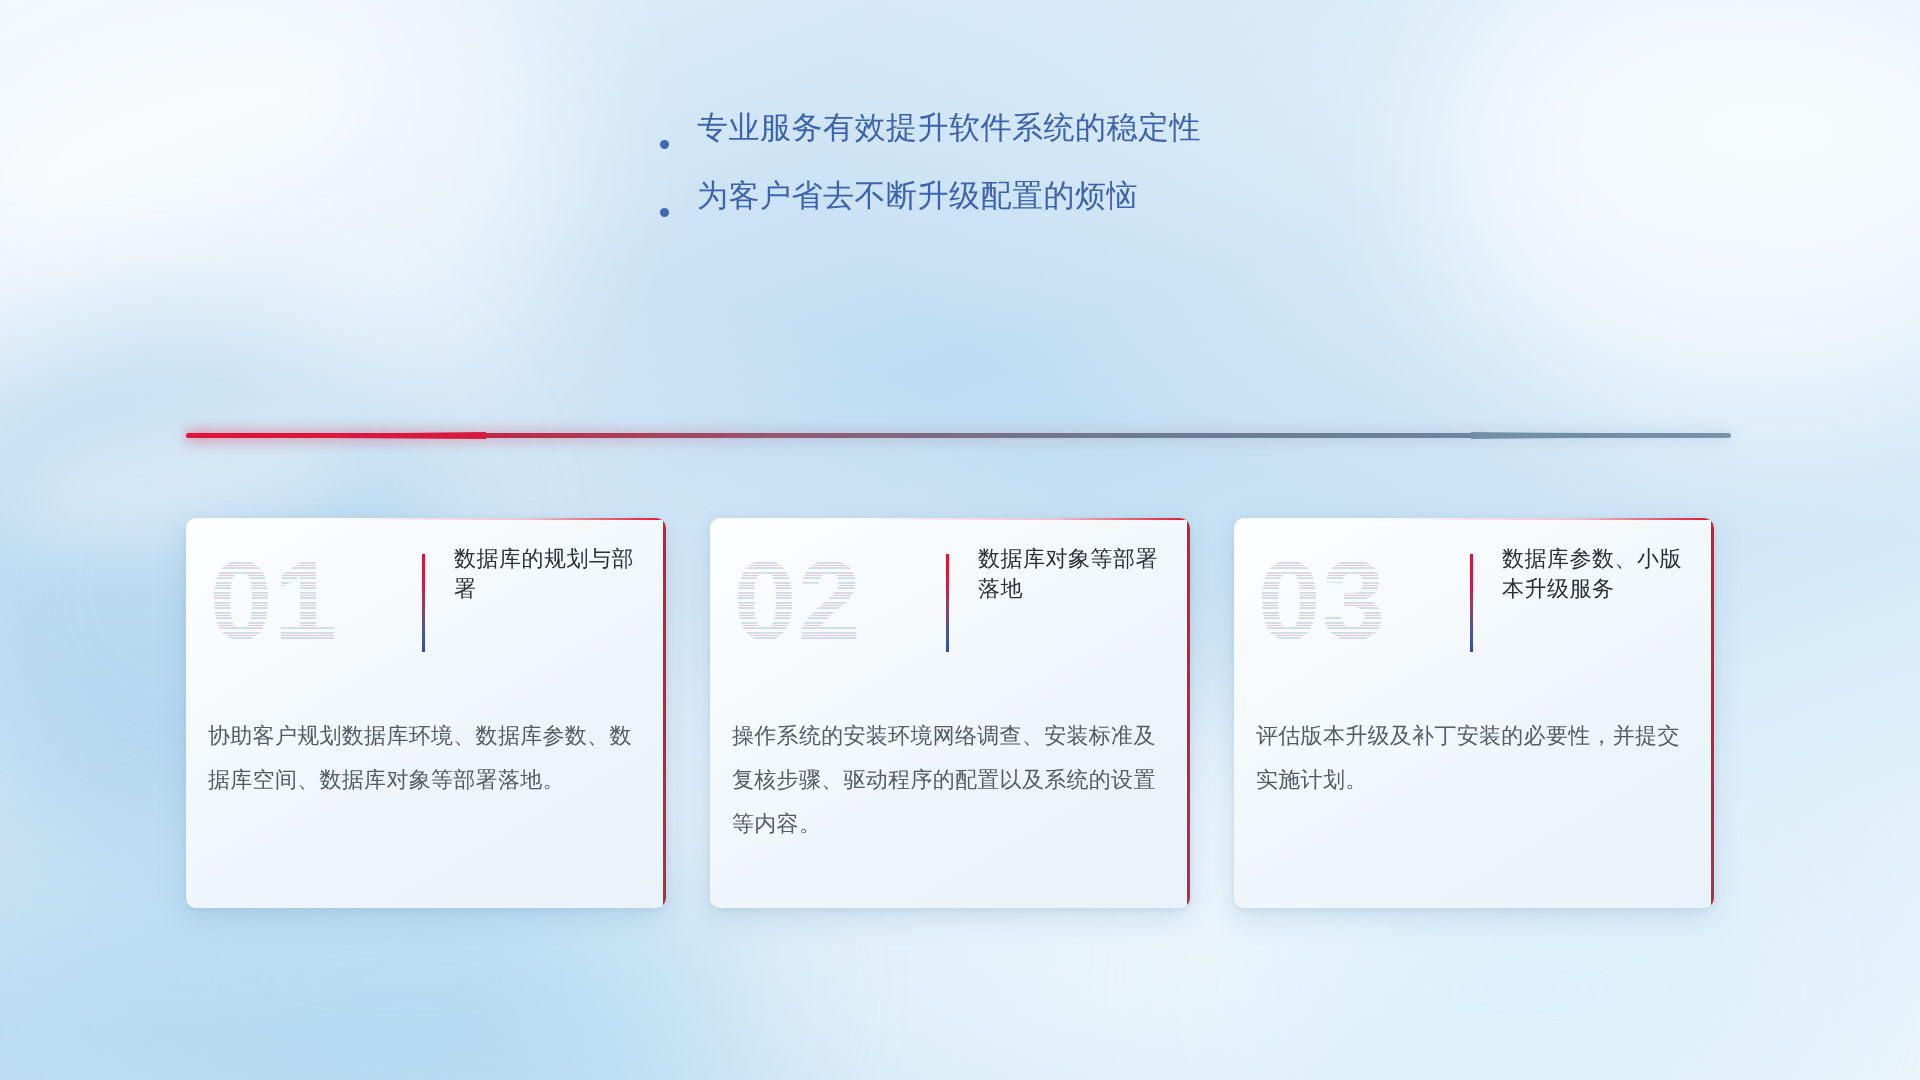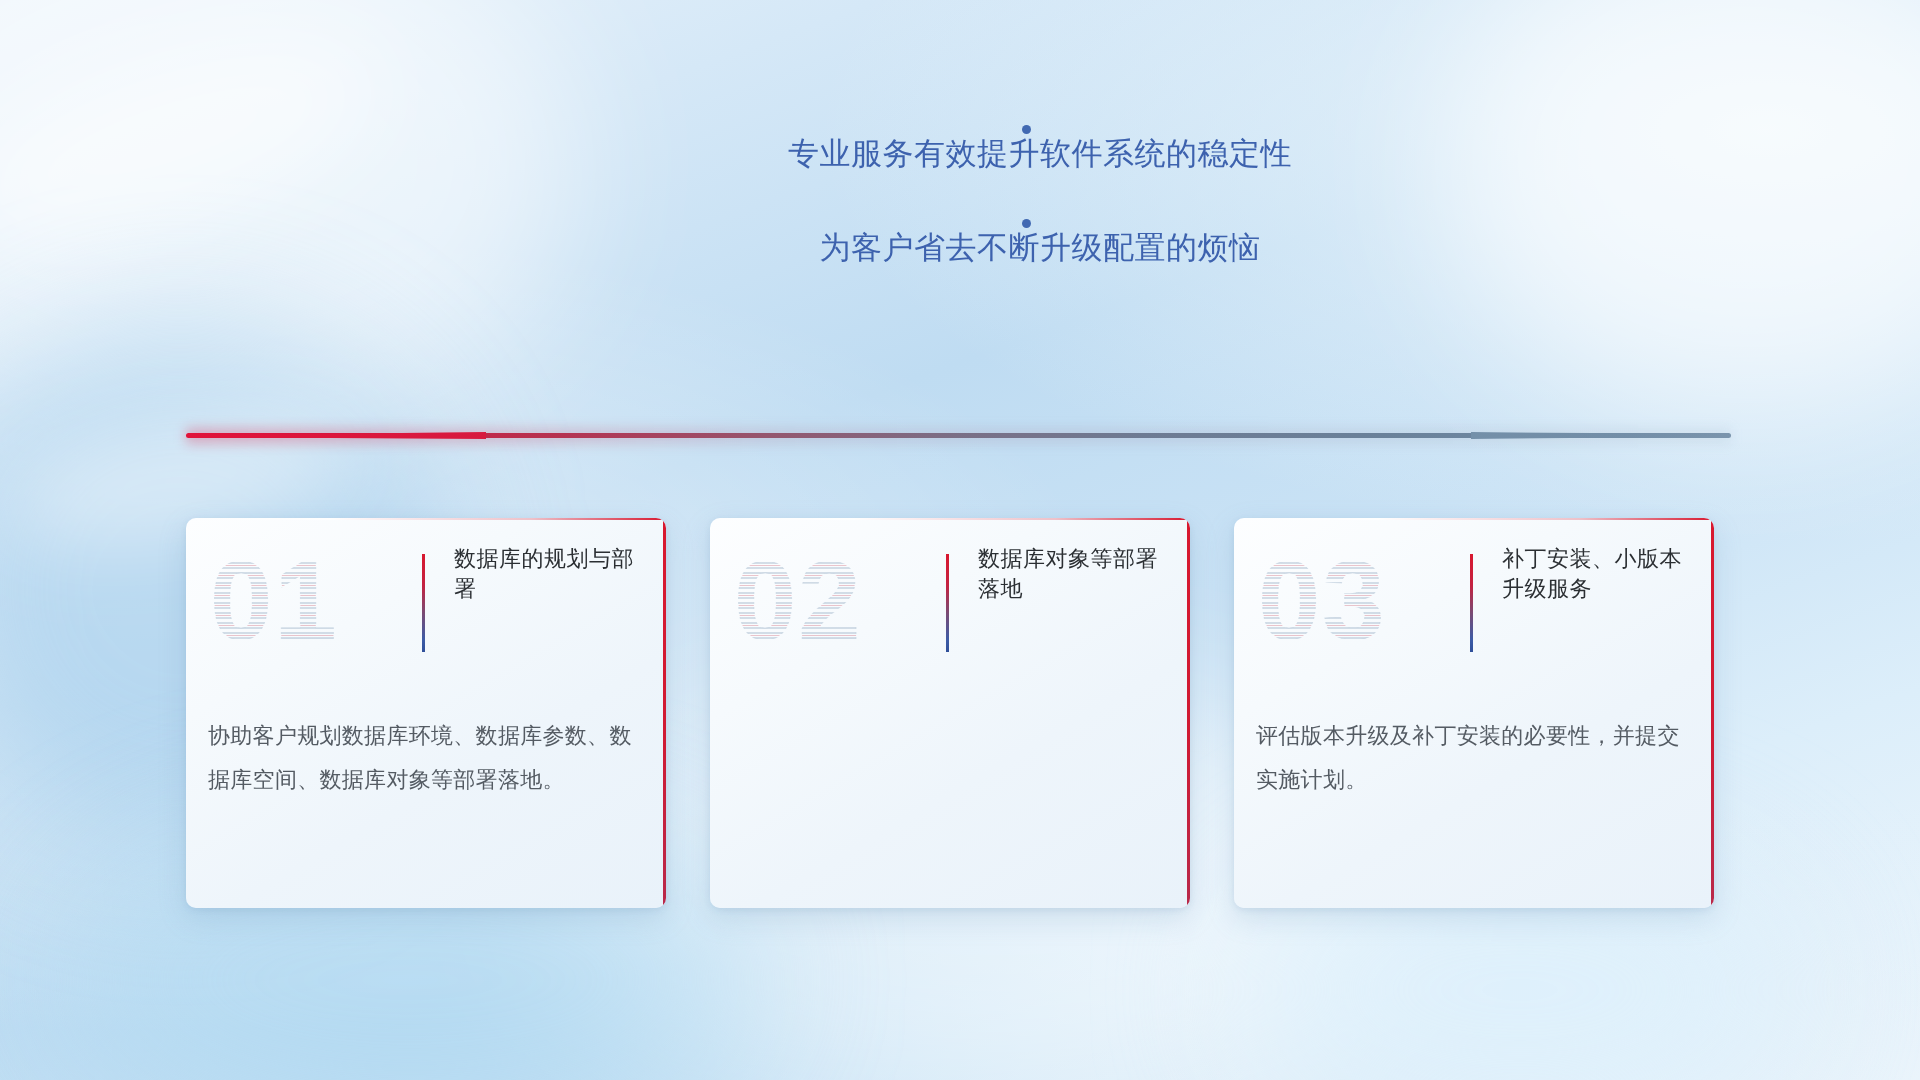"专业服务有效提升软件系统的稳定性" .bullet-row { align-items: center -> flex-end; flex-direction: column -> none }
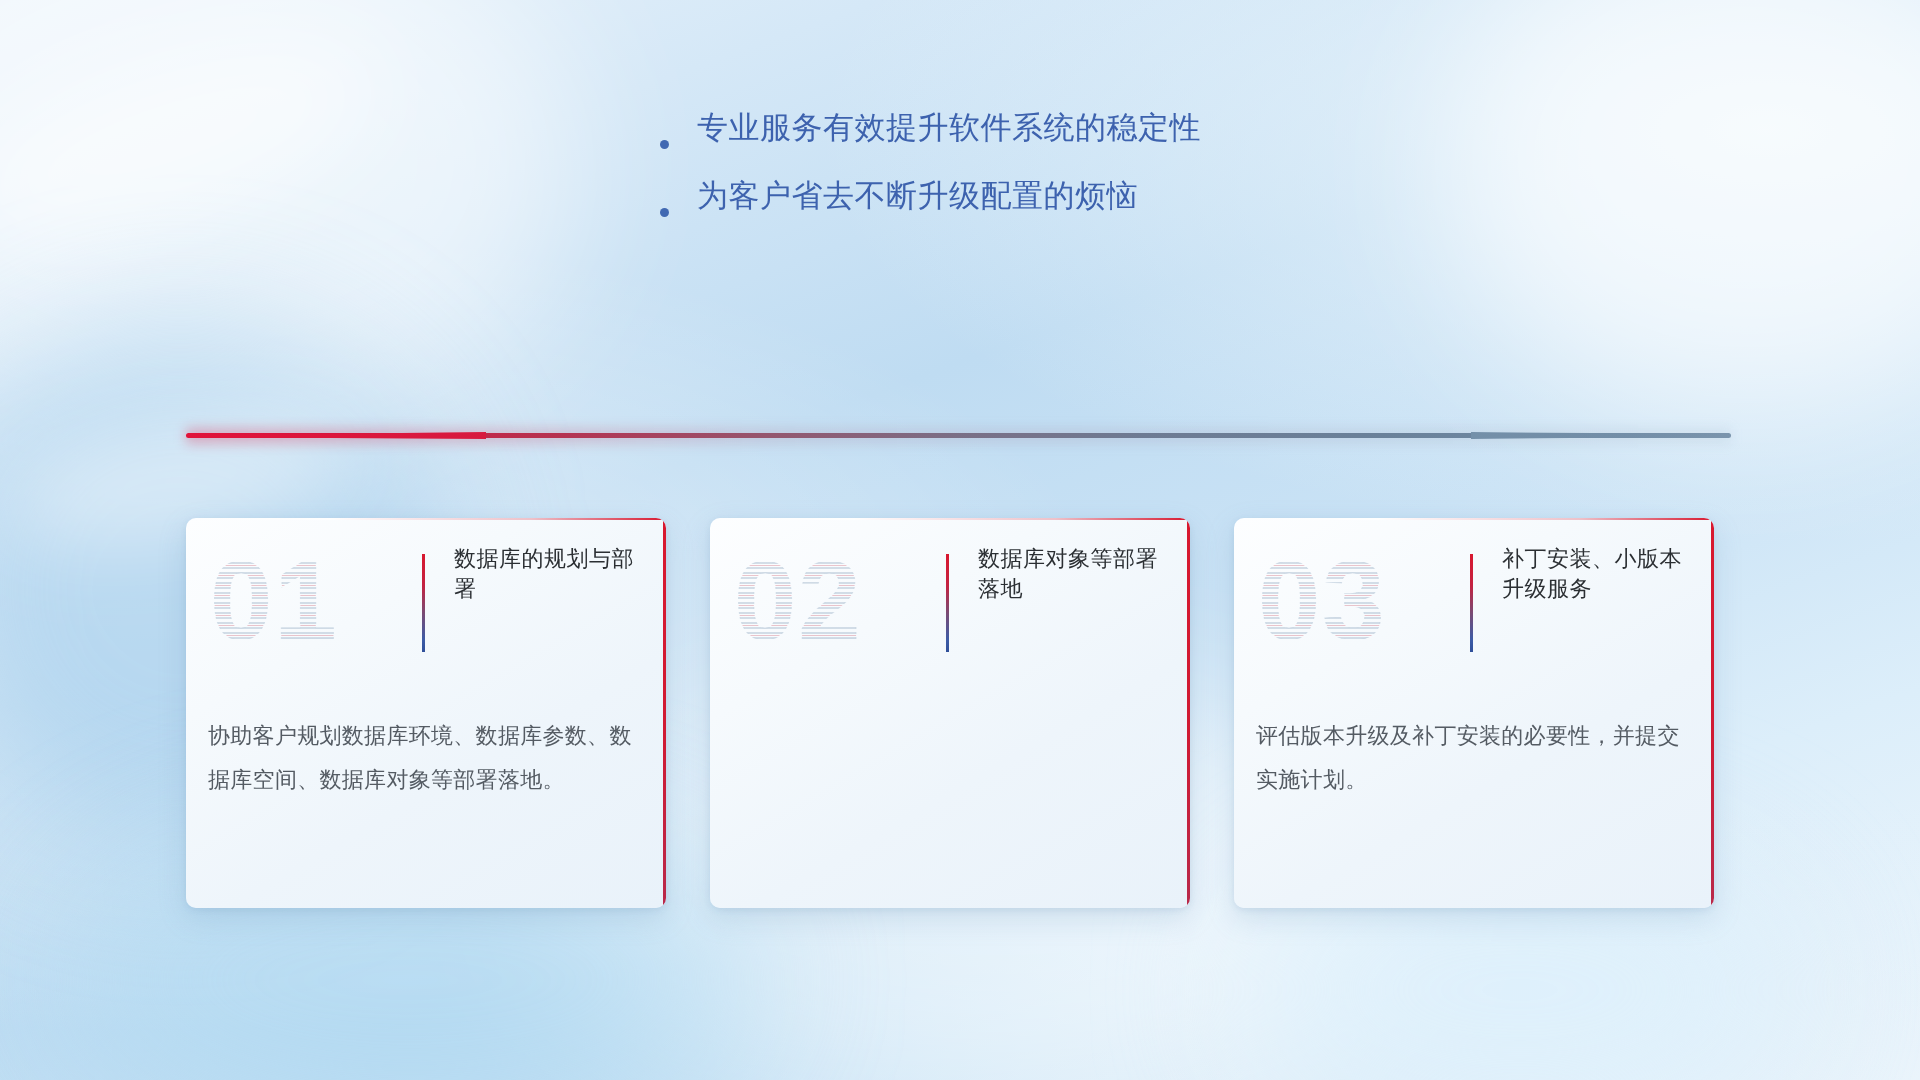"补丁安装、小版本升级服务" div.card-title { text: 补丁安装 -> 数据库参数 }
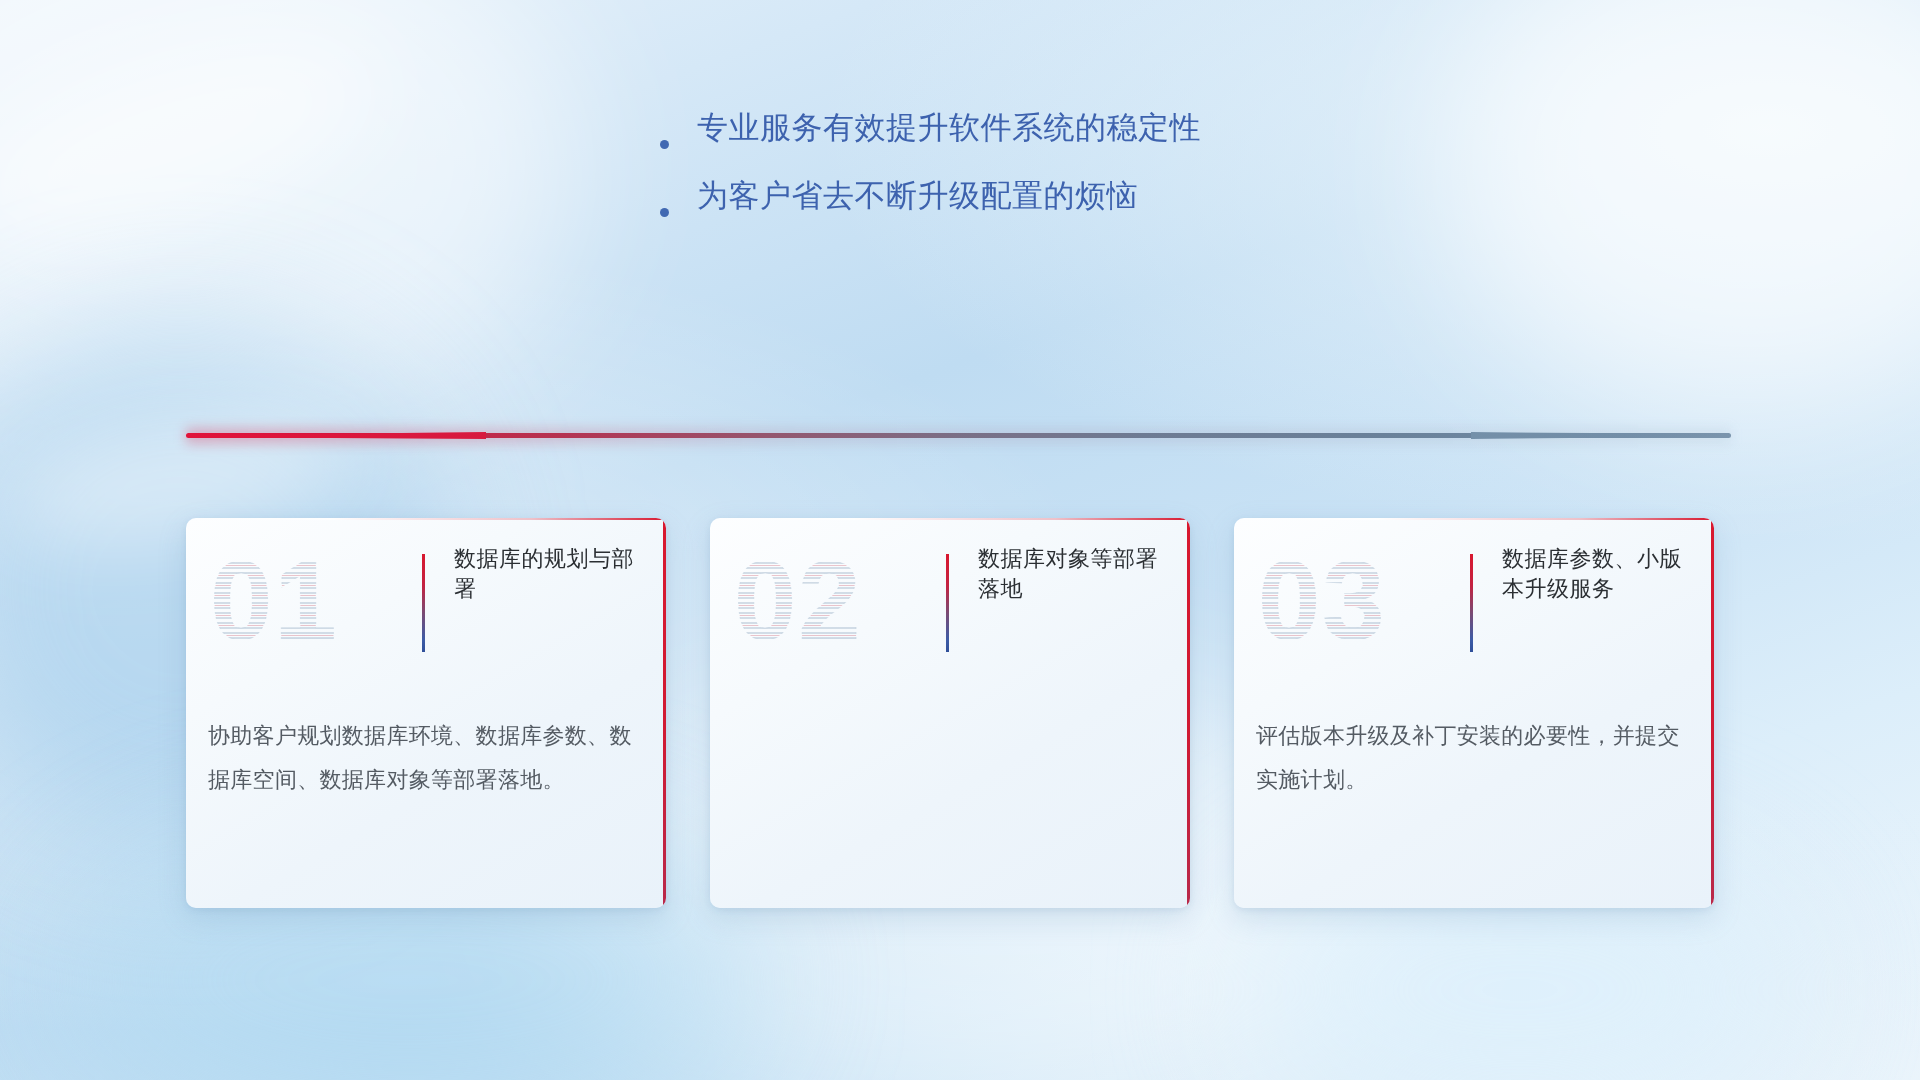"操作系统的安装环境网络调查、安装标准及复核步骤、驱动程序的配置以及系统的设置等内" div.card-body { html: none -> <div>操作系统的安装环境网络调查、安装标准及复核步骤、驱动程序的配置以及系统的设置等内容。</div> }
